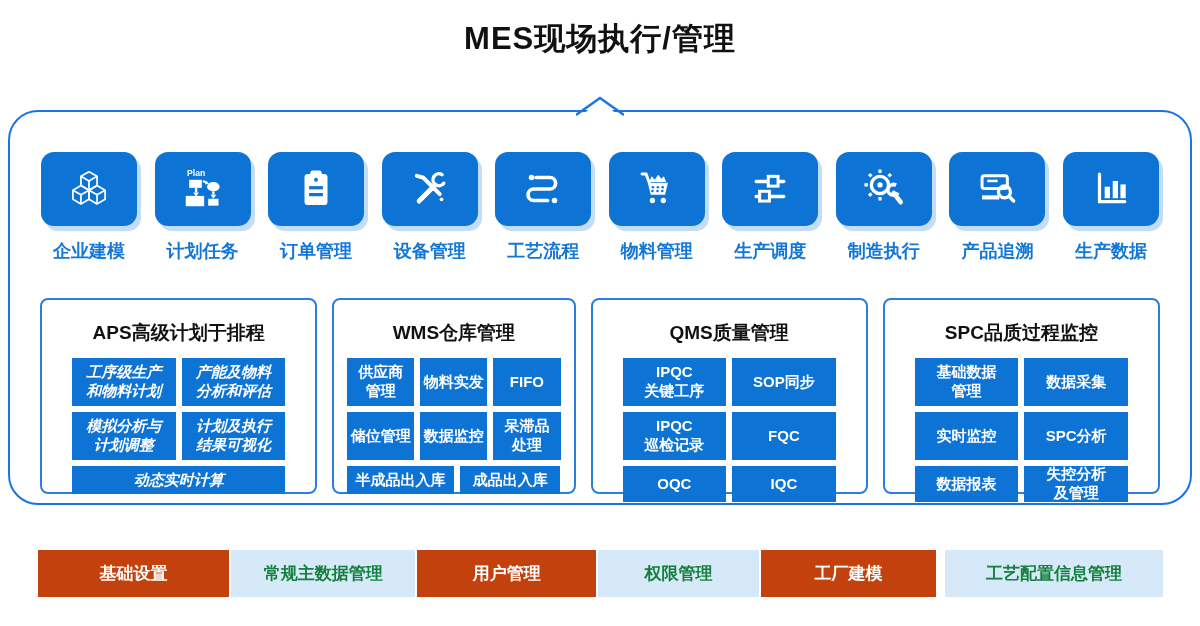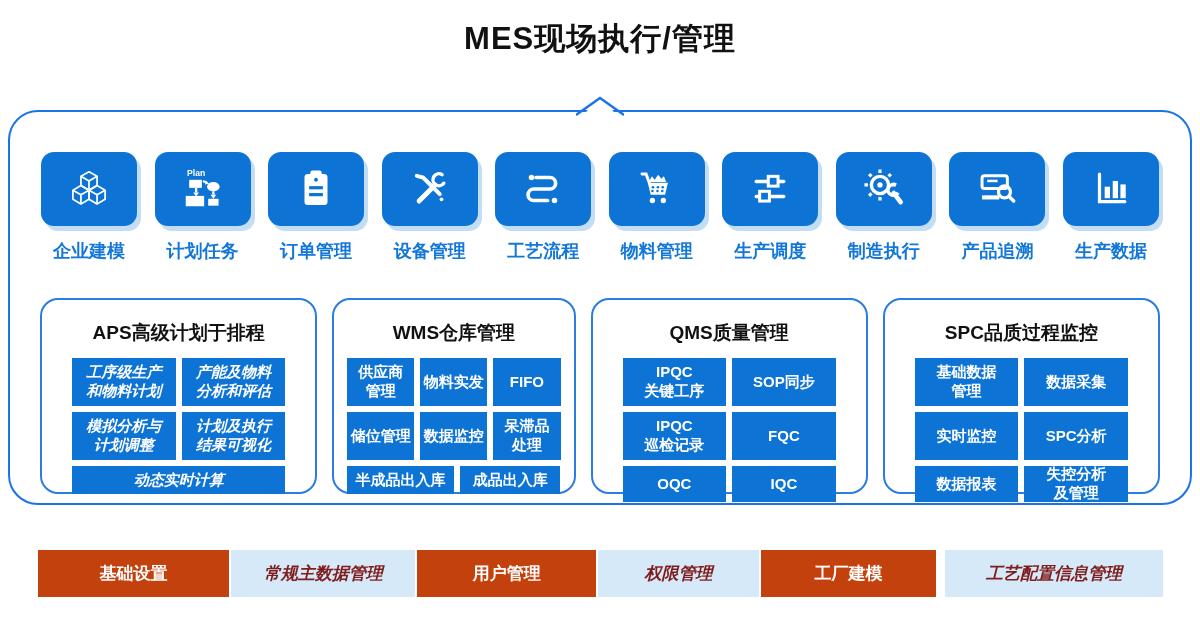"APS高级计划于排程" .panel { border-radius: 18px -> 8px }
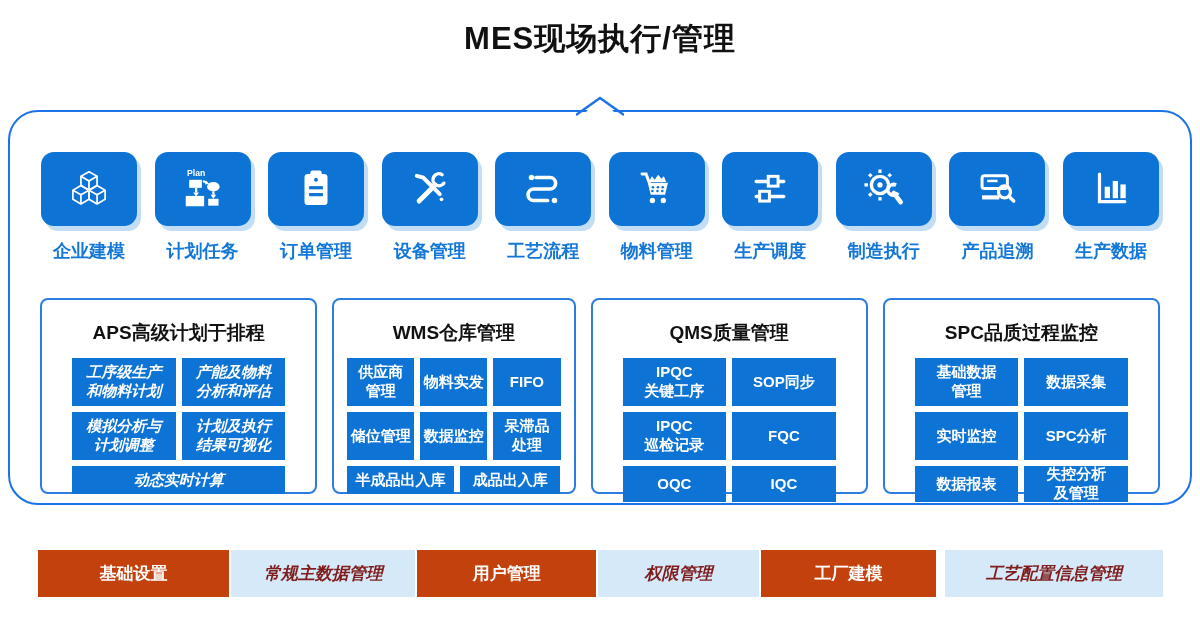"常规主数据管理" .seg-light { color: #7f1d1d -> #15803d; font-style: italic -> none }
